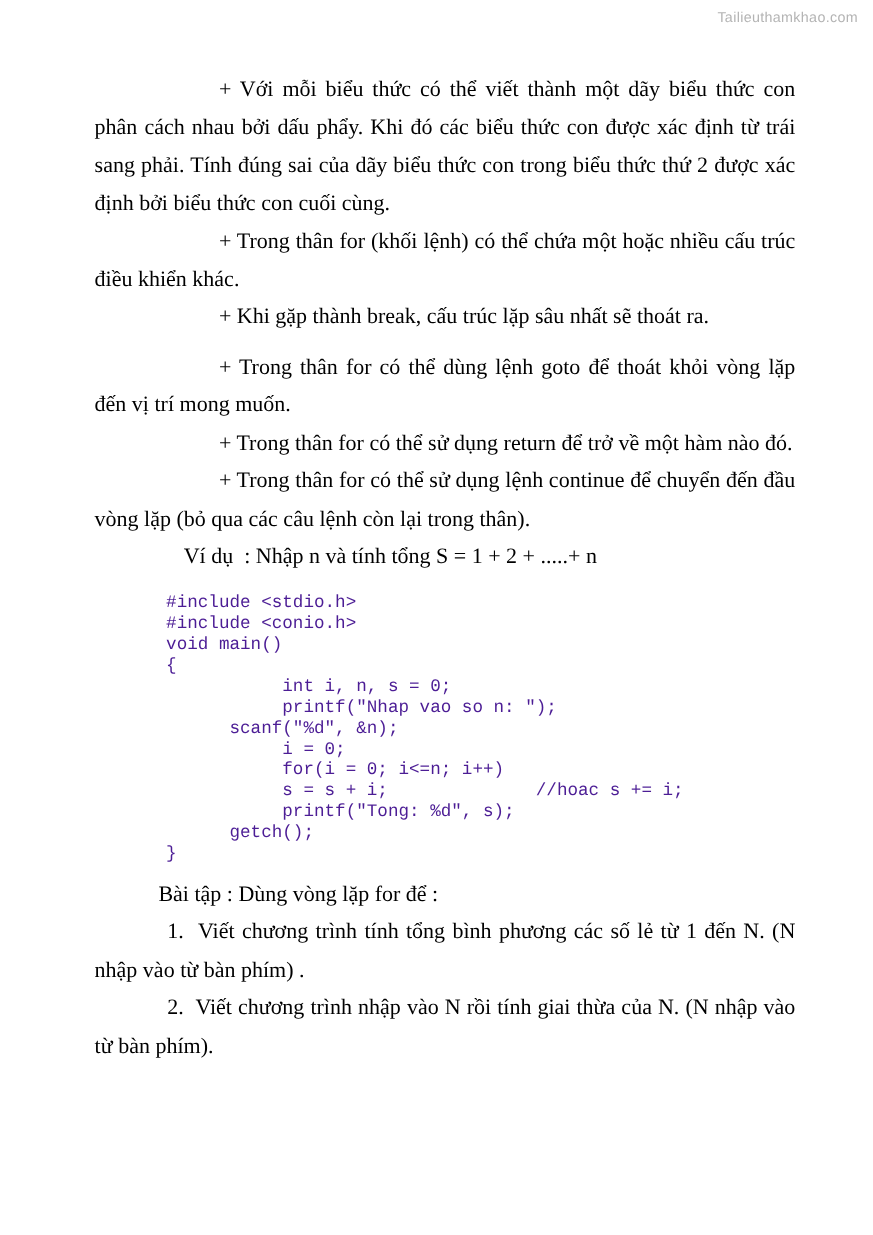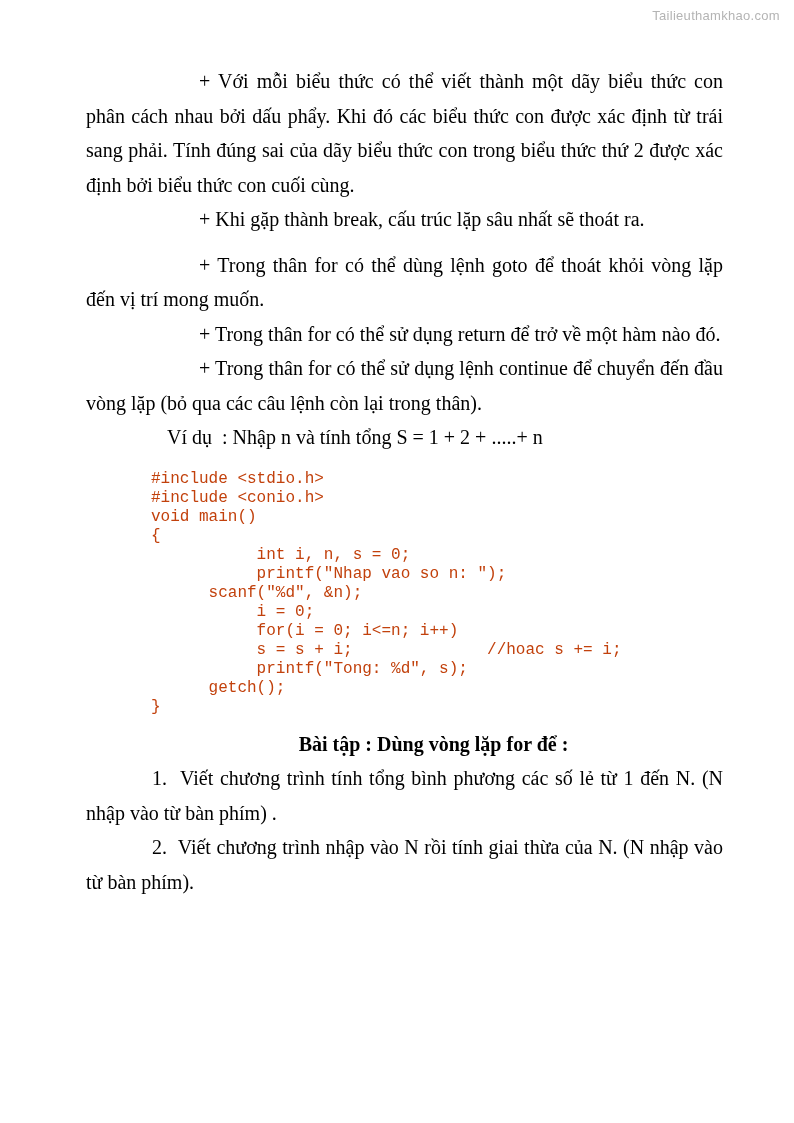"+ Trong thân for (khối" p.bullet { html: none -> <p>+ Trong thân for (khối lệnh) có thể chứa một hoặc nhiều cấu trúc điều khiển khác.</p> }
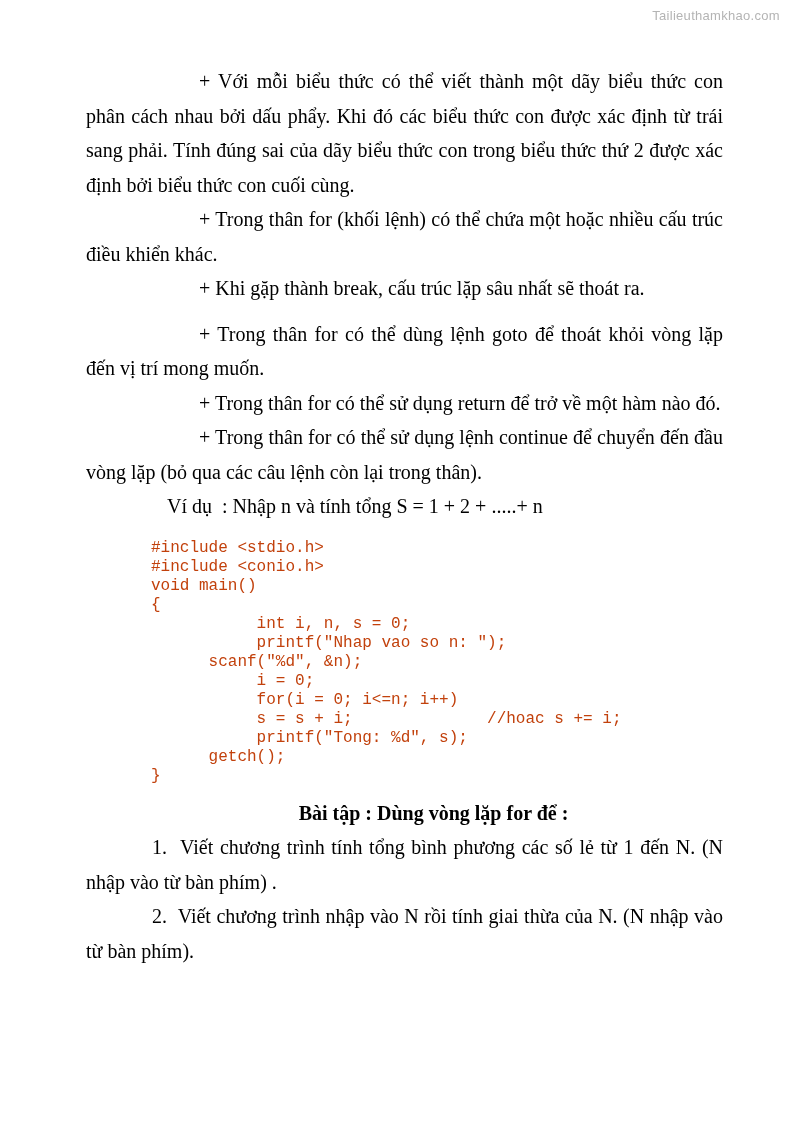"#include <stdio.h>" pre.code { color: #c2410c -> #4c1d95 }
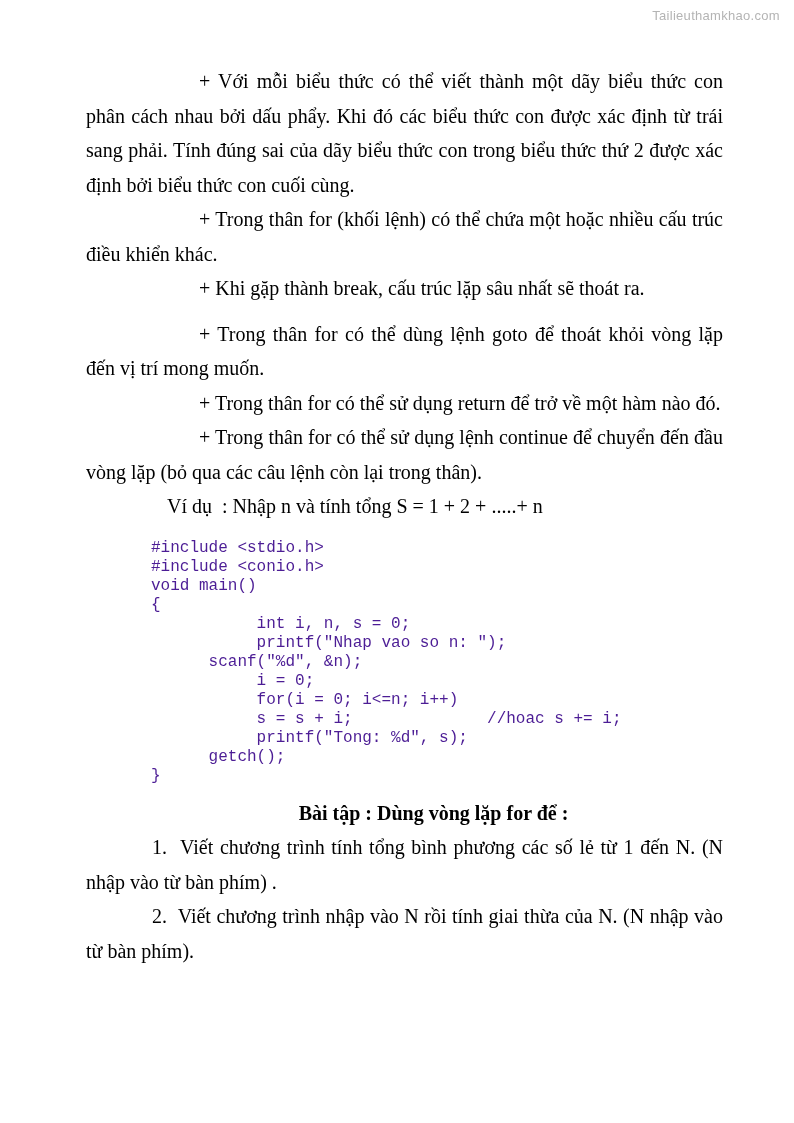"Bài tập : Dùng vòng" p.baitap { font-weight: bold -> normal; text-align: center -> none }
